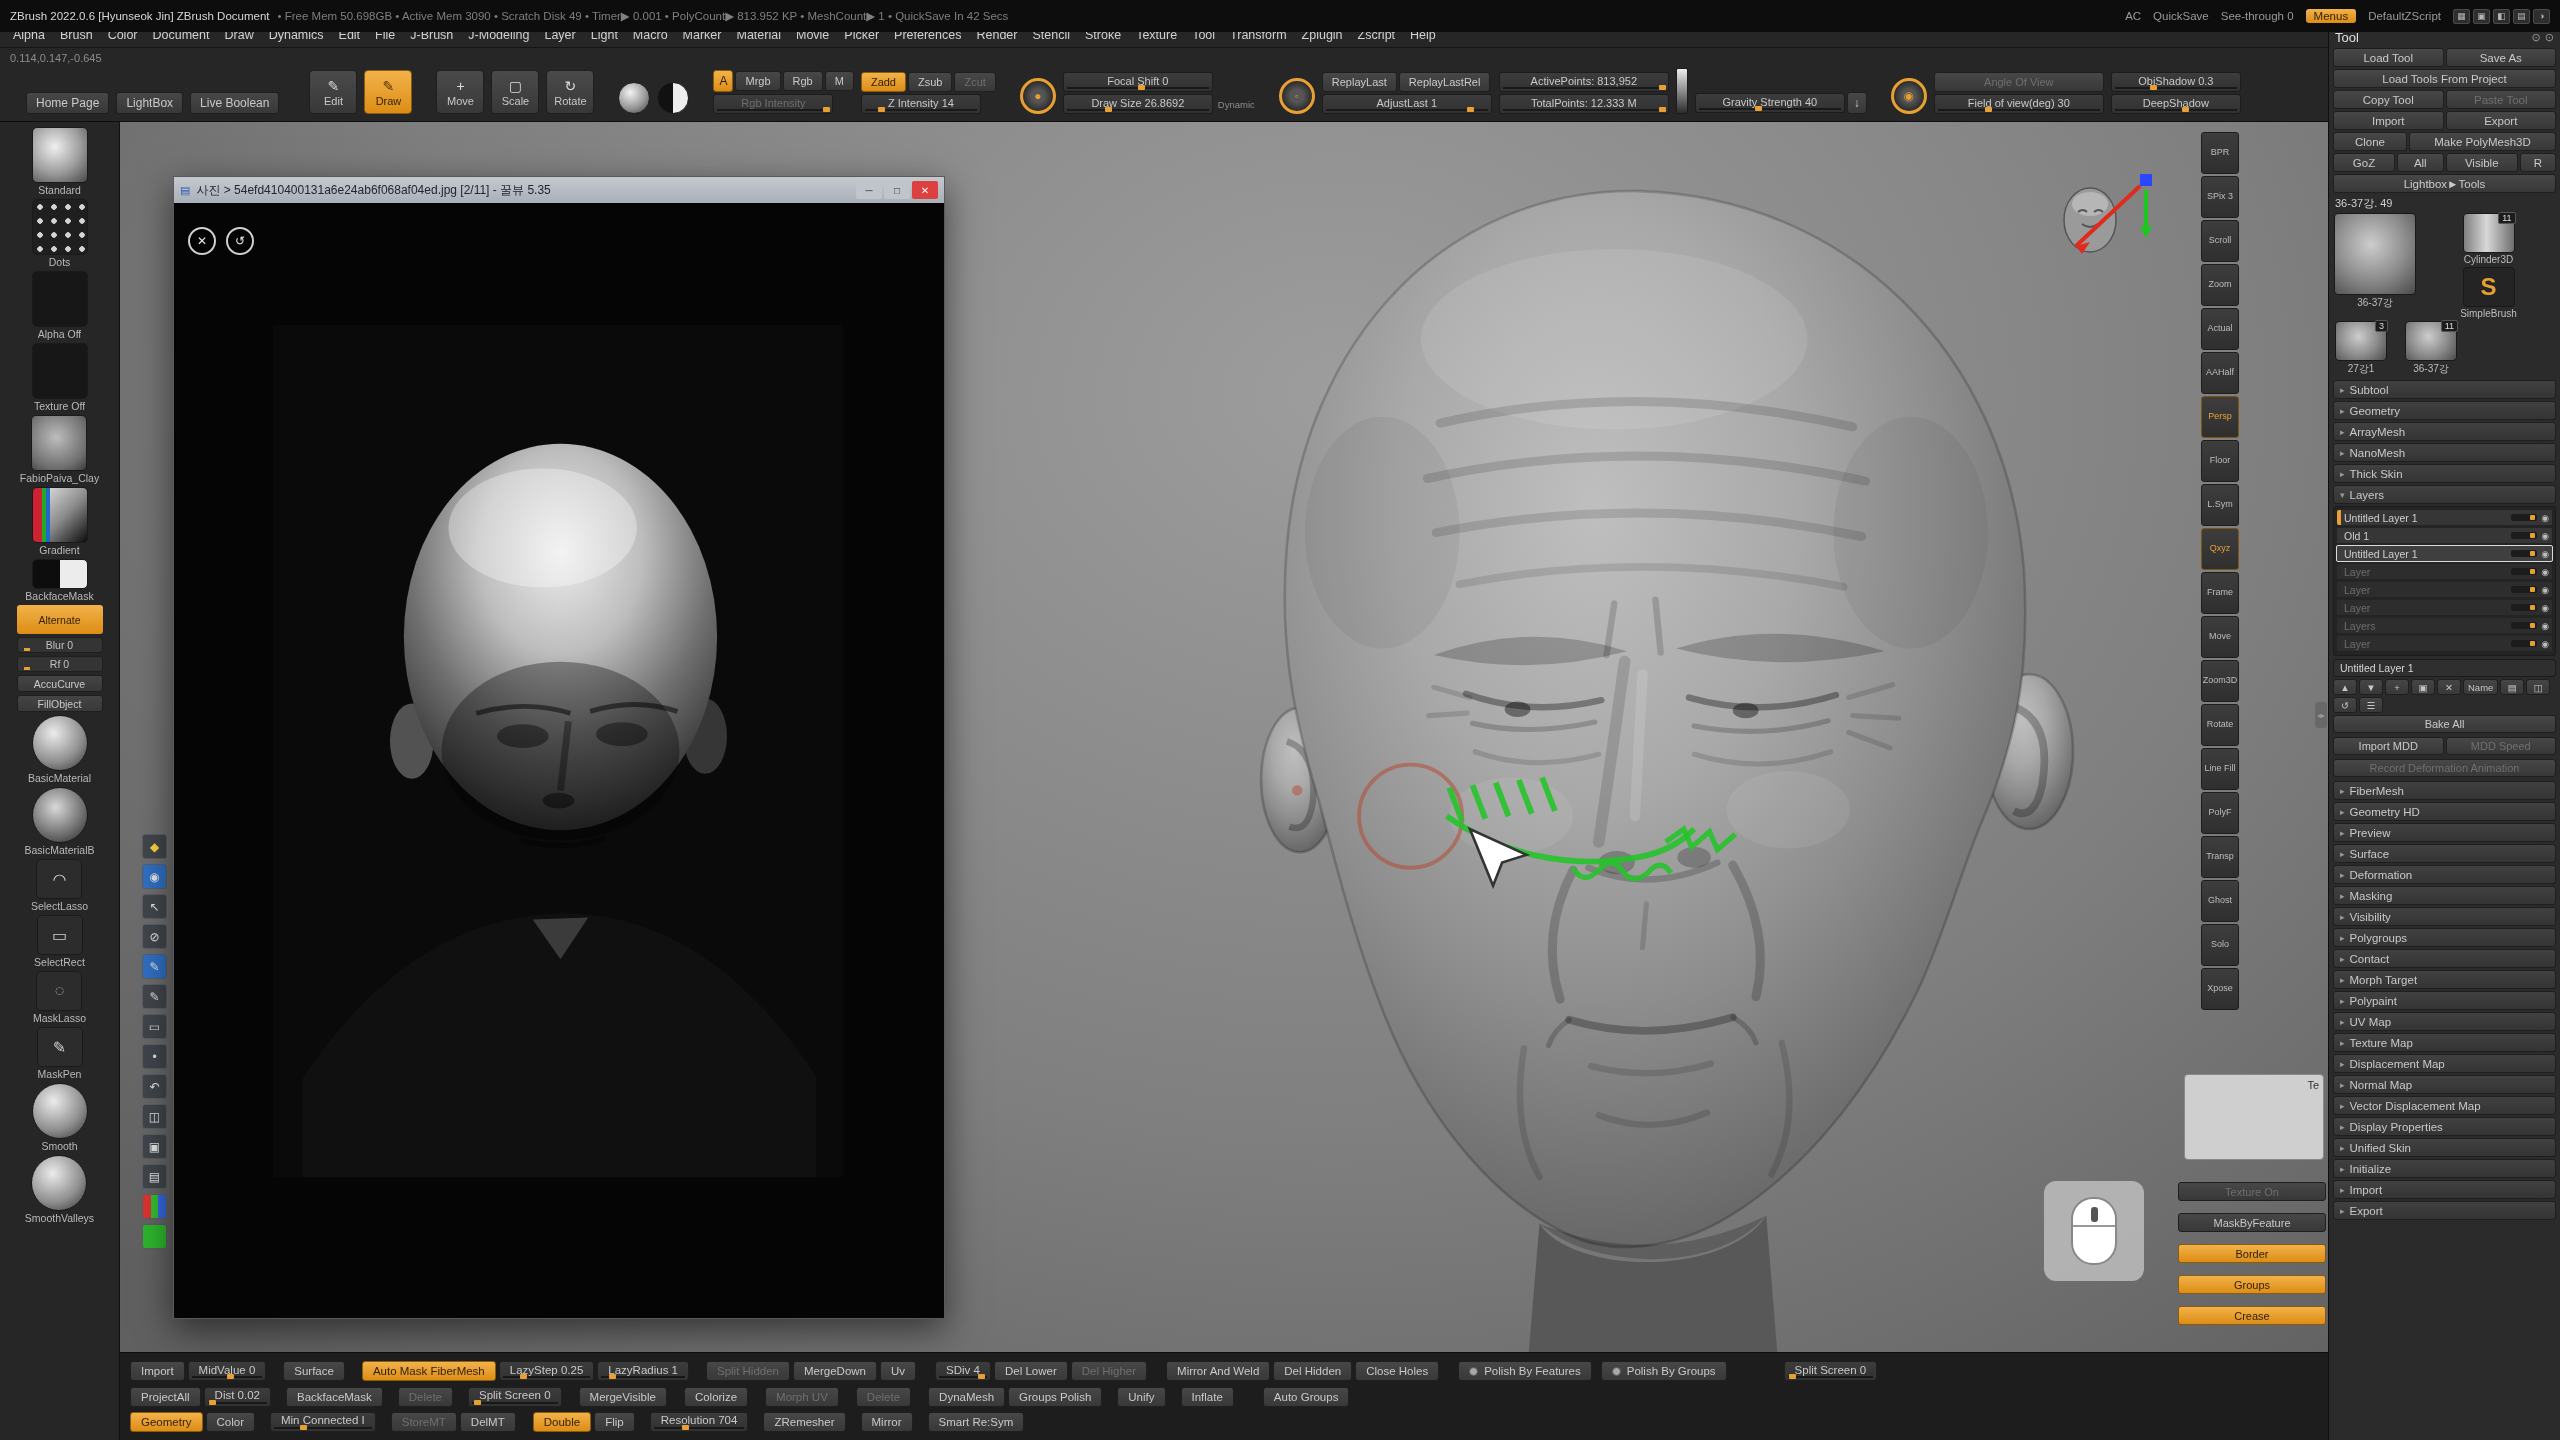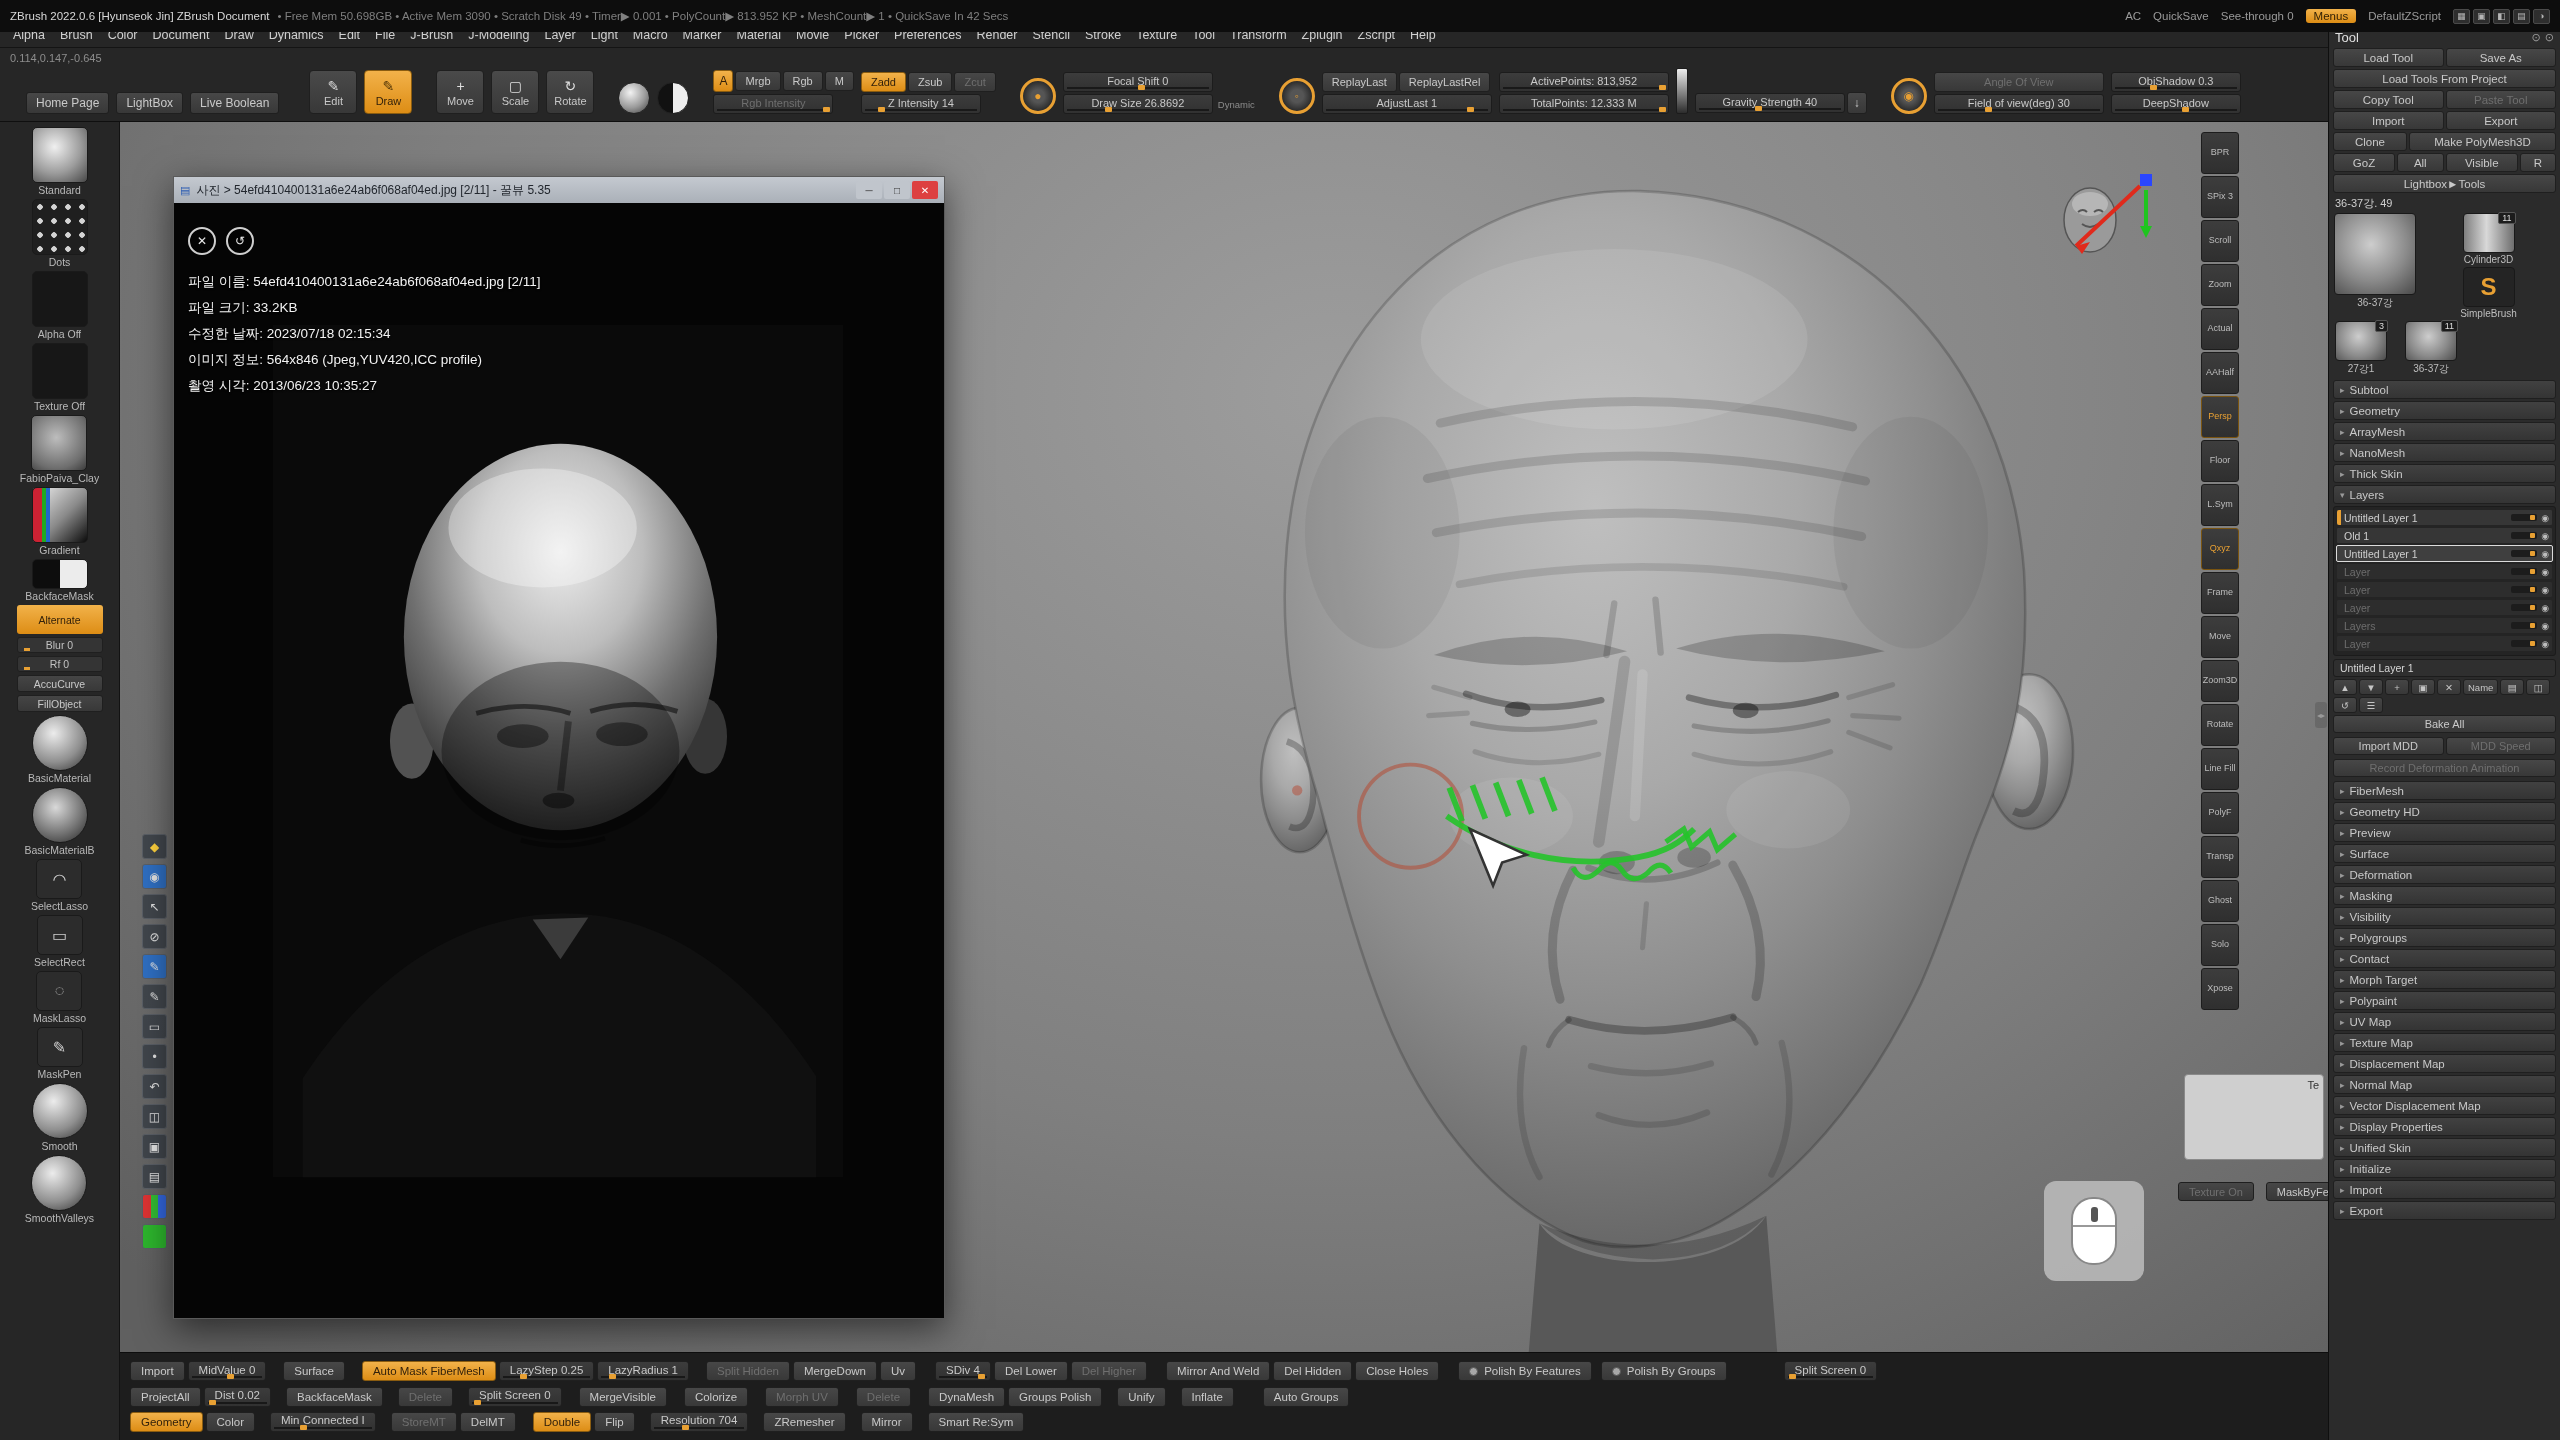"파일 이름:" div.pv-info { html: <div> <div>파일 이름: 54efd410400131a6e24ab6f068af04ed.jpg [2/11]</div> <div>파일 크기: 33.2KB</div> <div>수정한 날짜: 2023/07/18 02:15:34</div> <div>이미지 정보: 564x846 (Jpeg,YUV420,ICC profile)</div> <div> </div> <div>촬영 시각: 2013/06/23 10:35:27</div> </div> -> none }
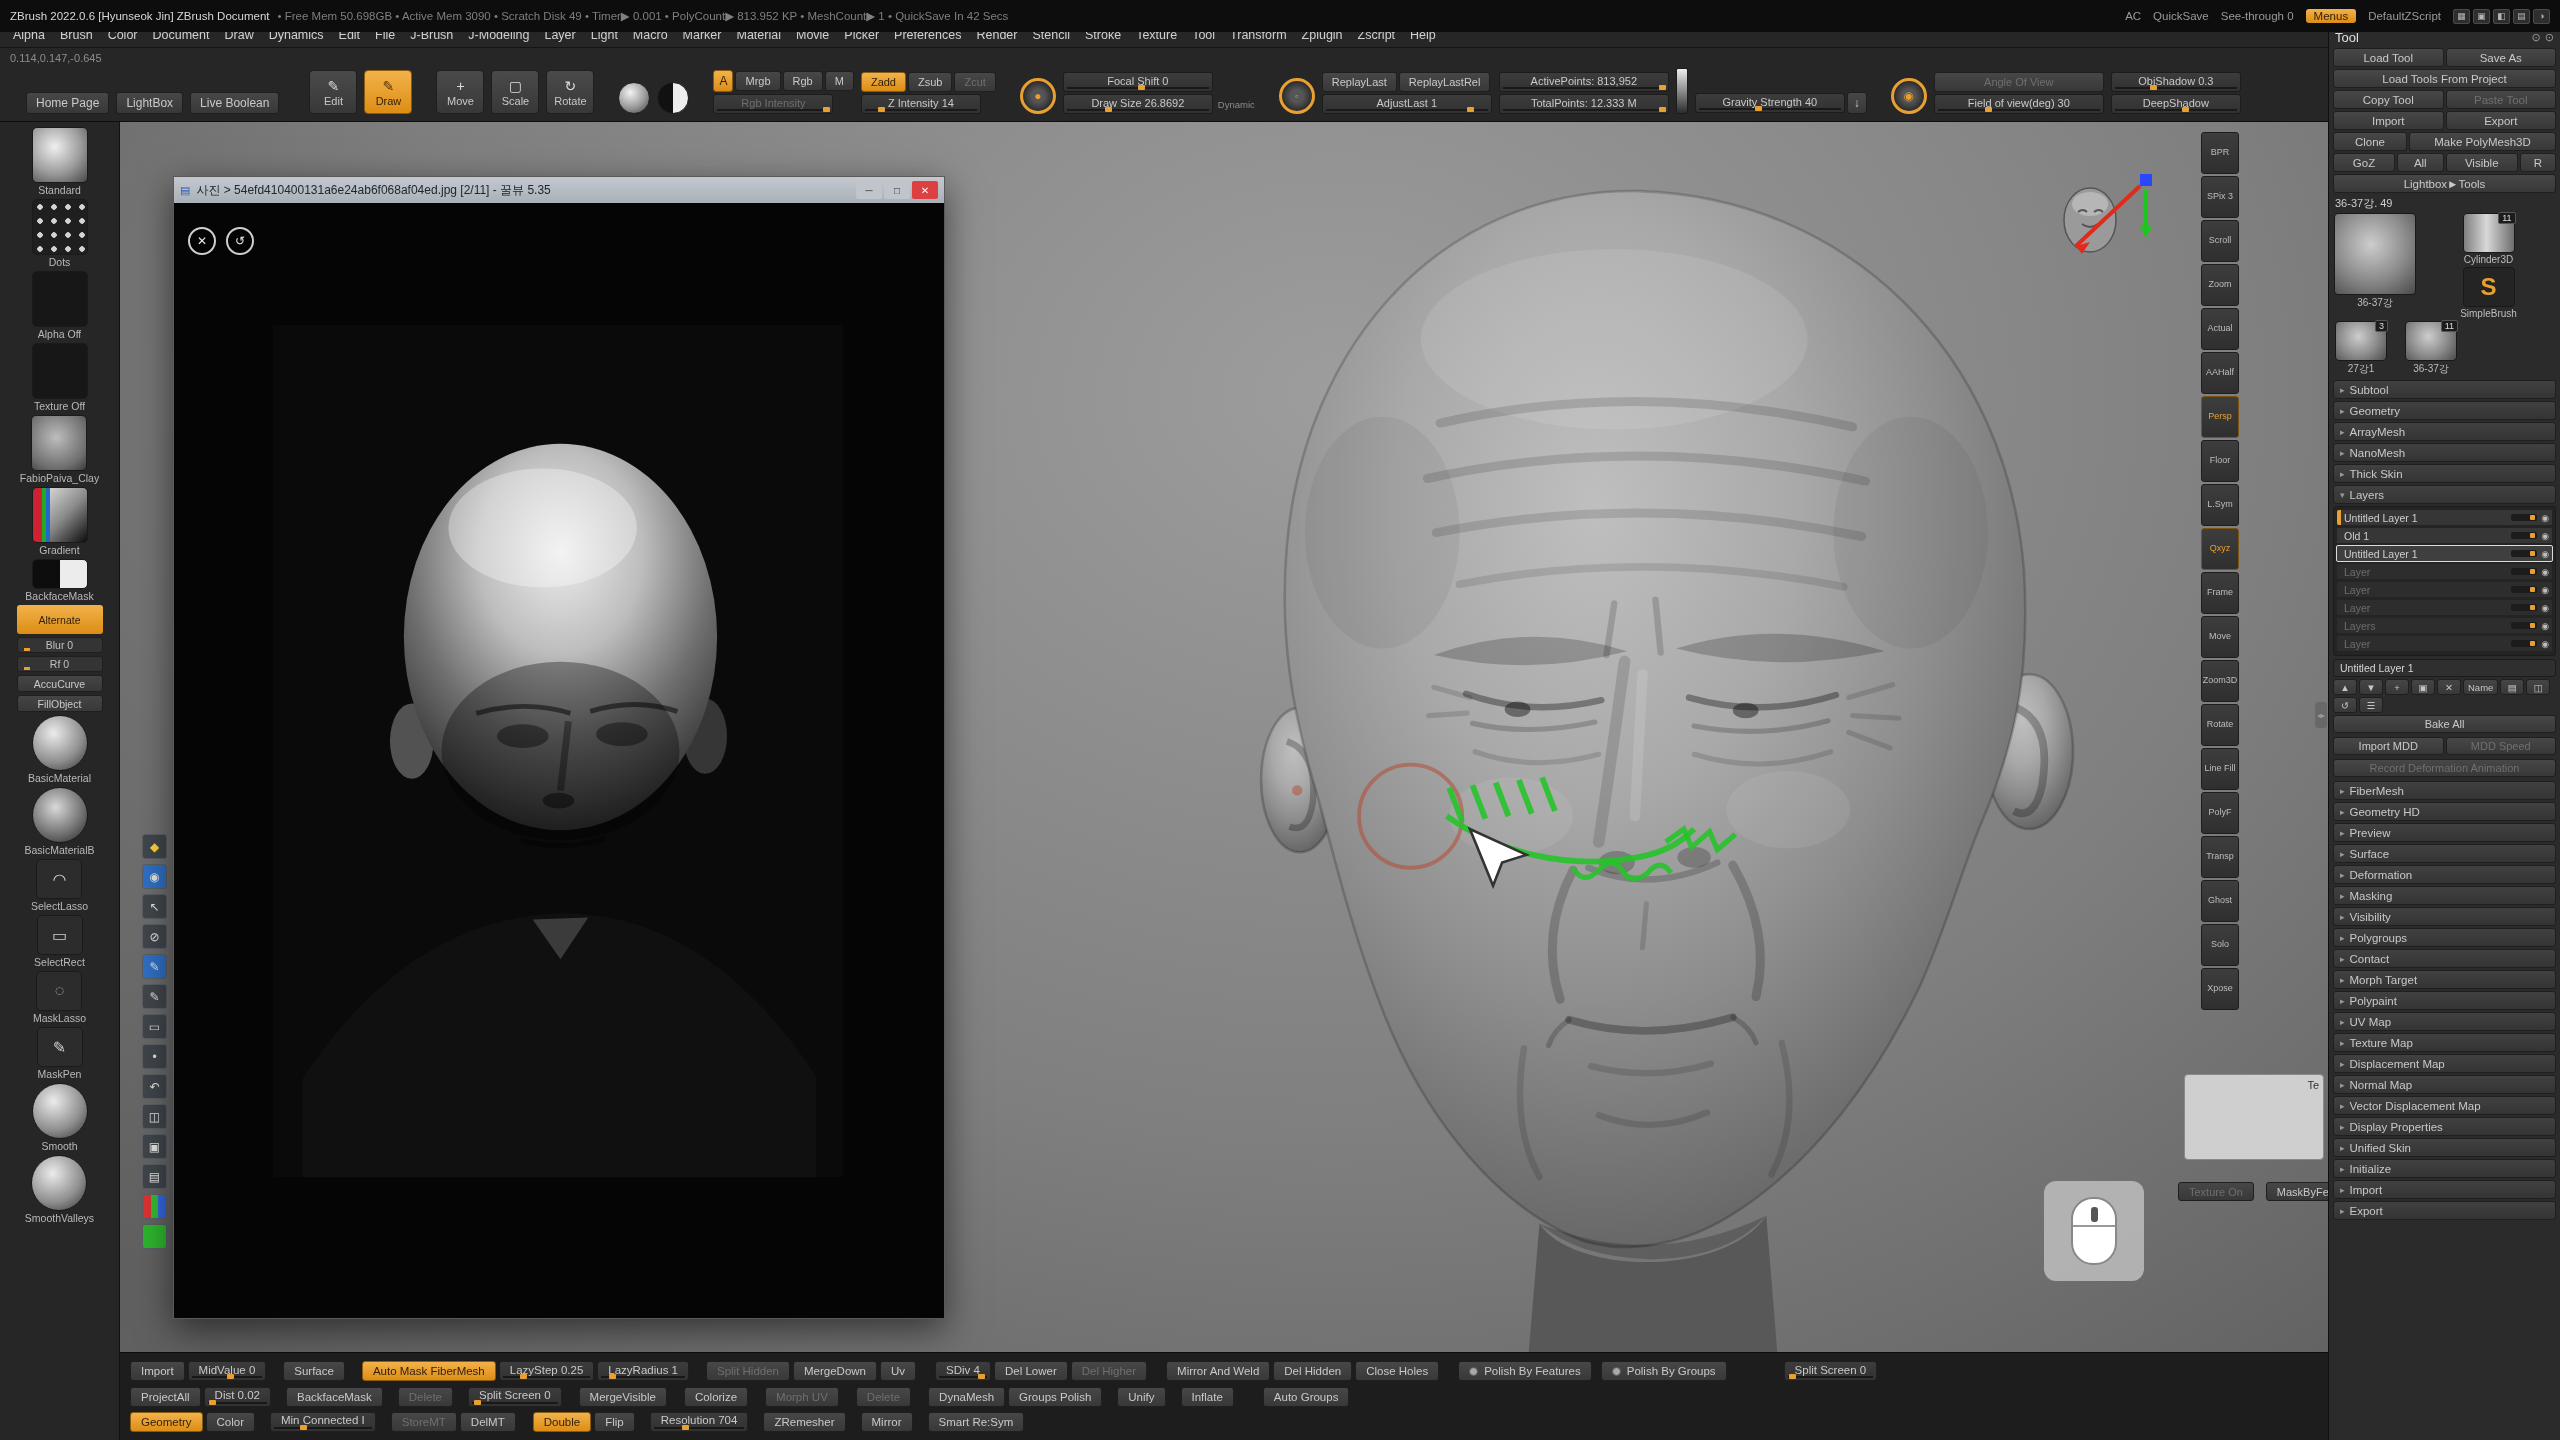"Texture On" .extras { flex-direction: none -> column }
